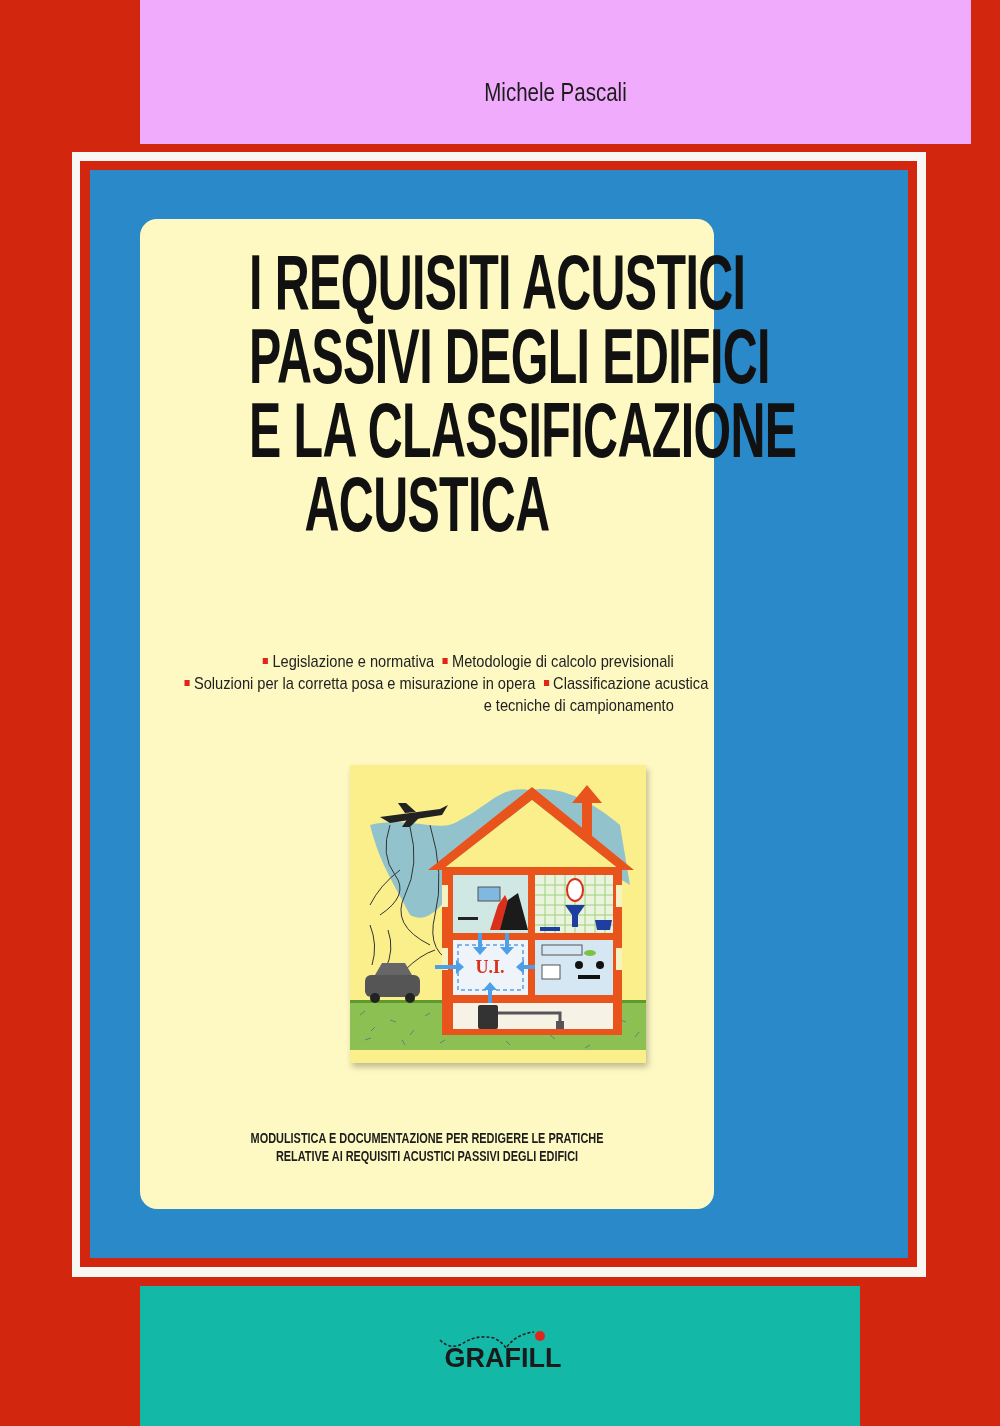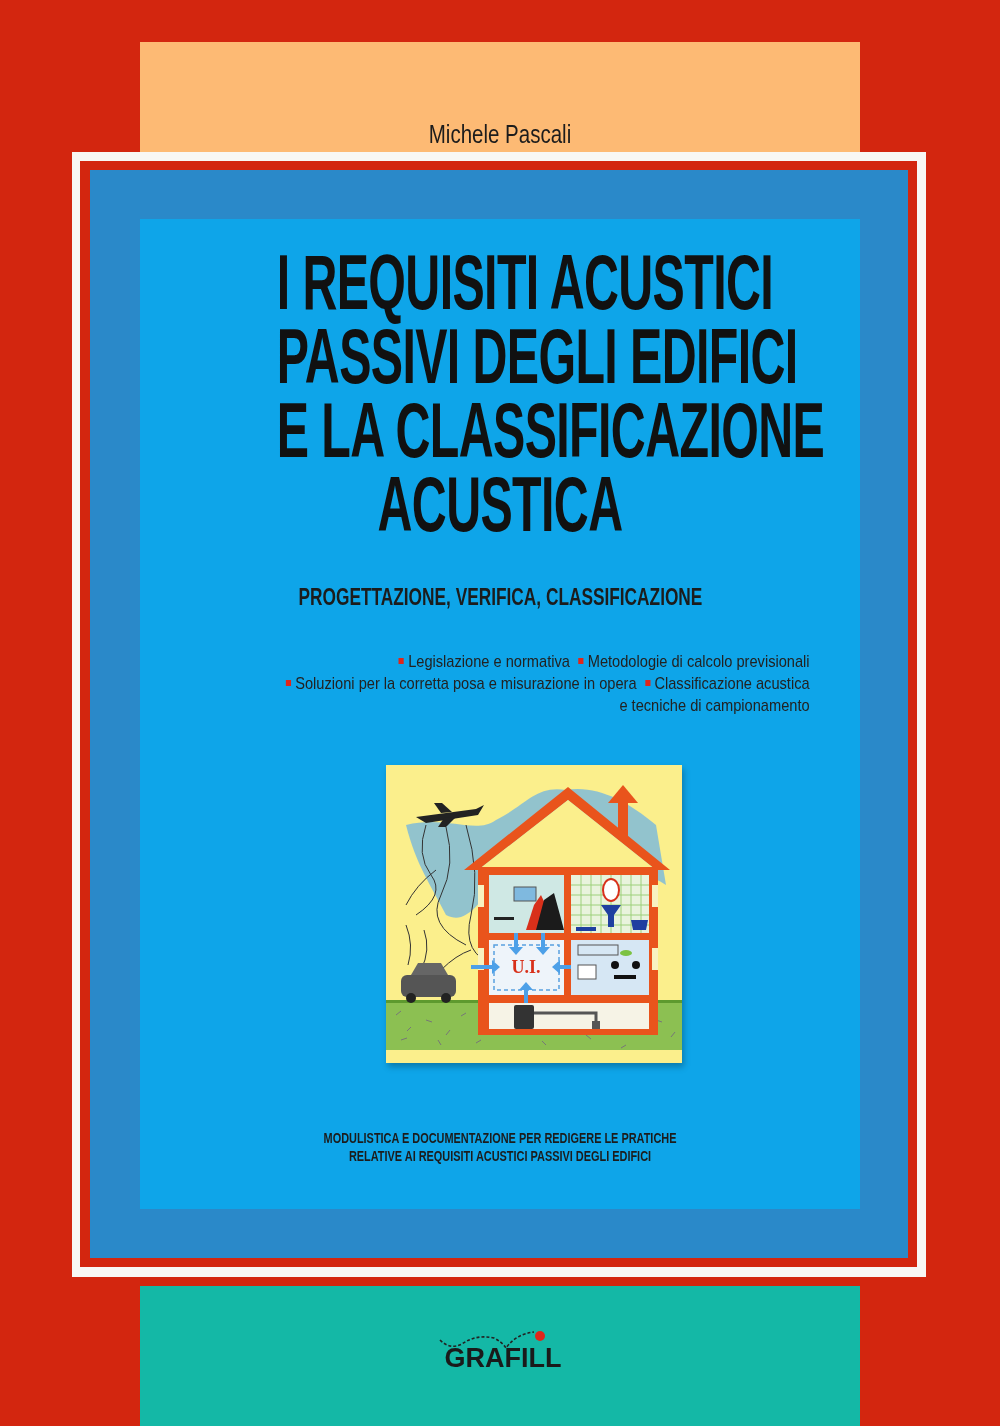"Michele Pascali" .top-panel { background: #fdba74 -> #f0abfc; margin-top: 42px -> none; width: 720px -> 831px }
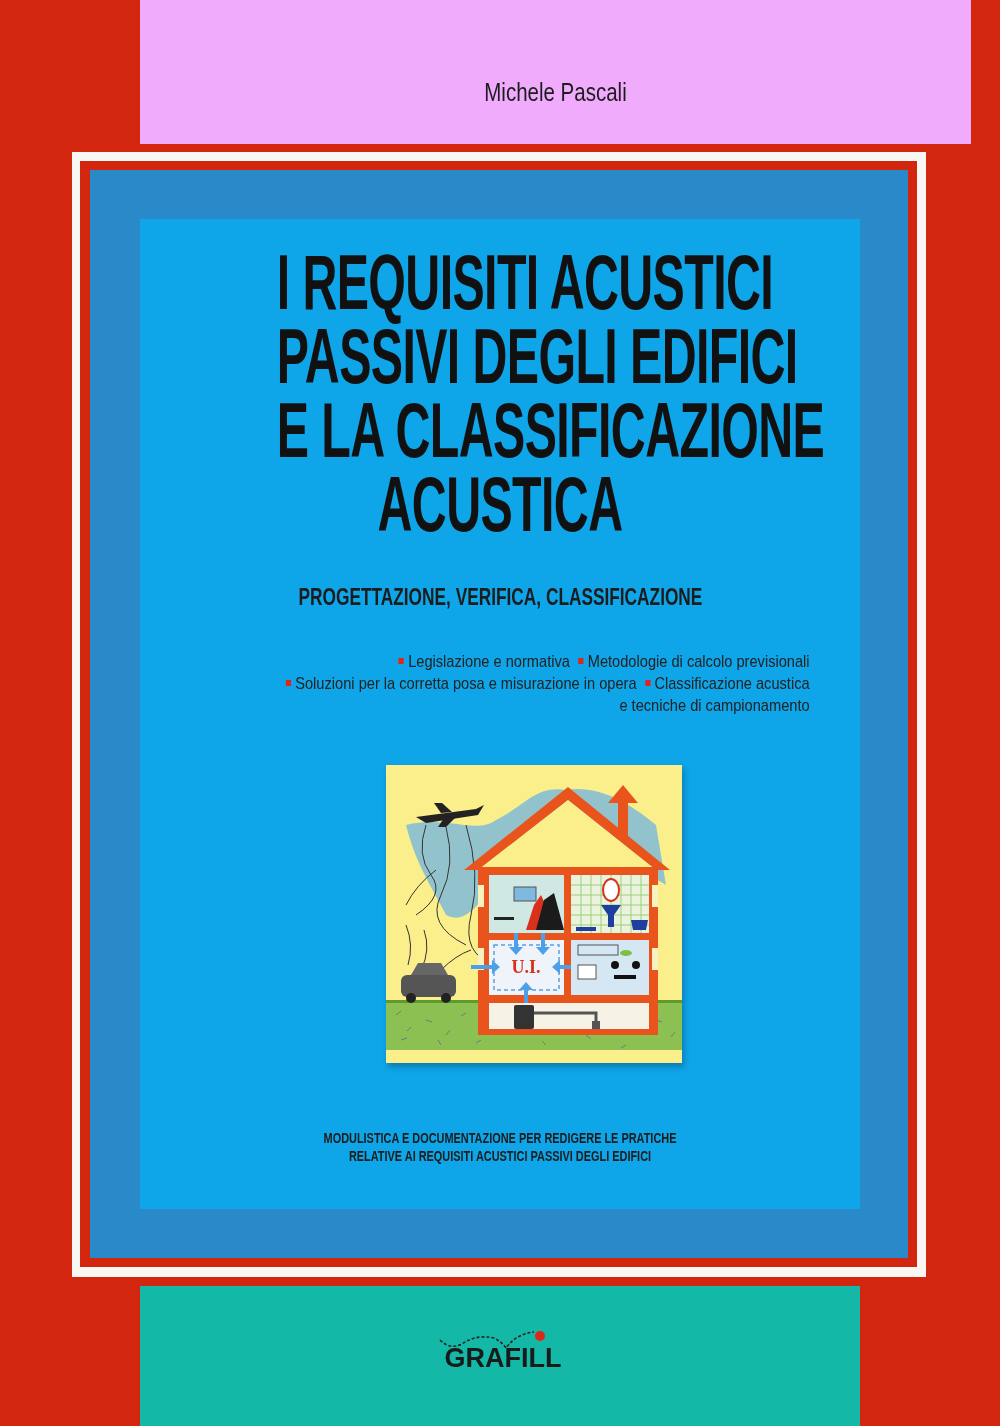"I REQUISITI ACUSTICI" .content { background: #0ea5e9 -> #fef9c3; border-radius: none -> 17px; width: 720px -> 574px }
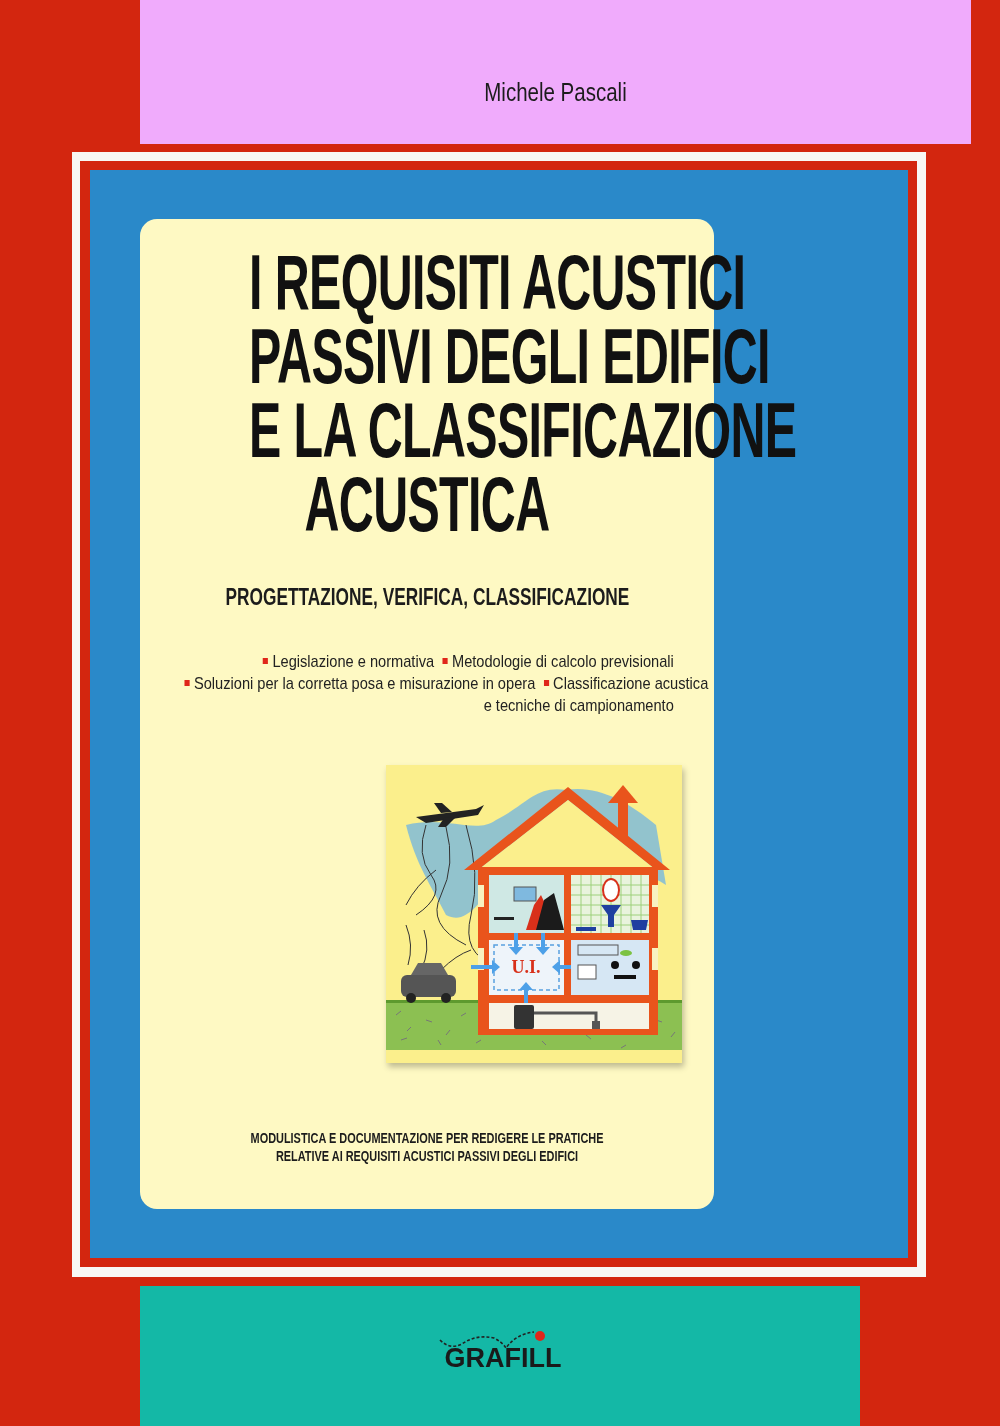"PROGETTAZIONE, VERIFICA, CLASSIFICAZIONE" div.subtitle { html: <div> <span>PROGETTAZIONE, VERIFICA, CLASSIFICAZIONE</span> </div> -> none }
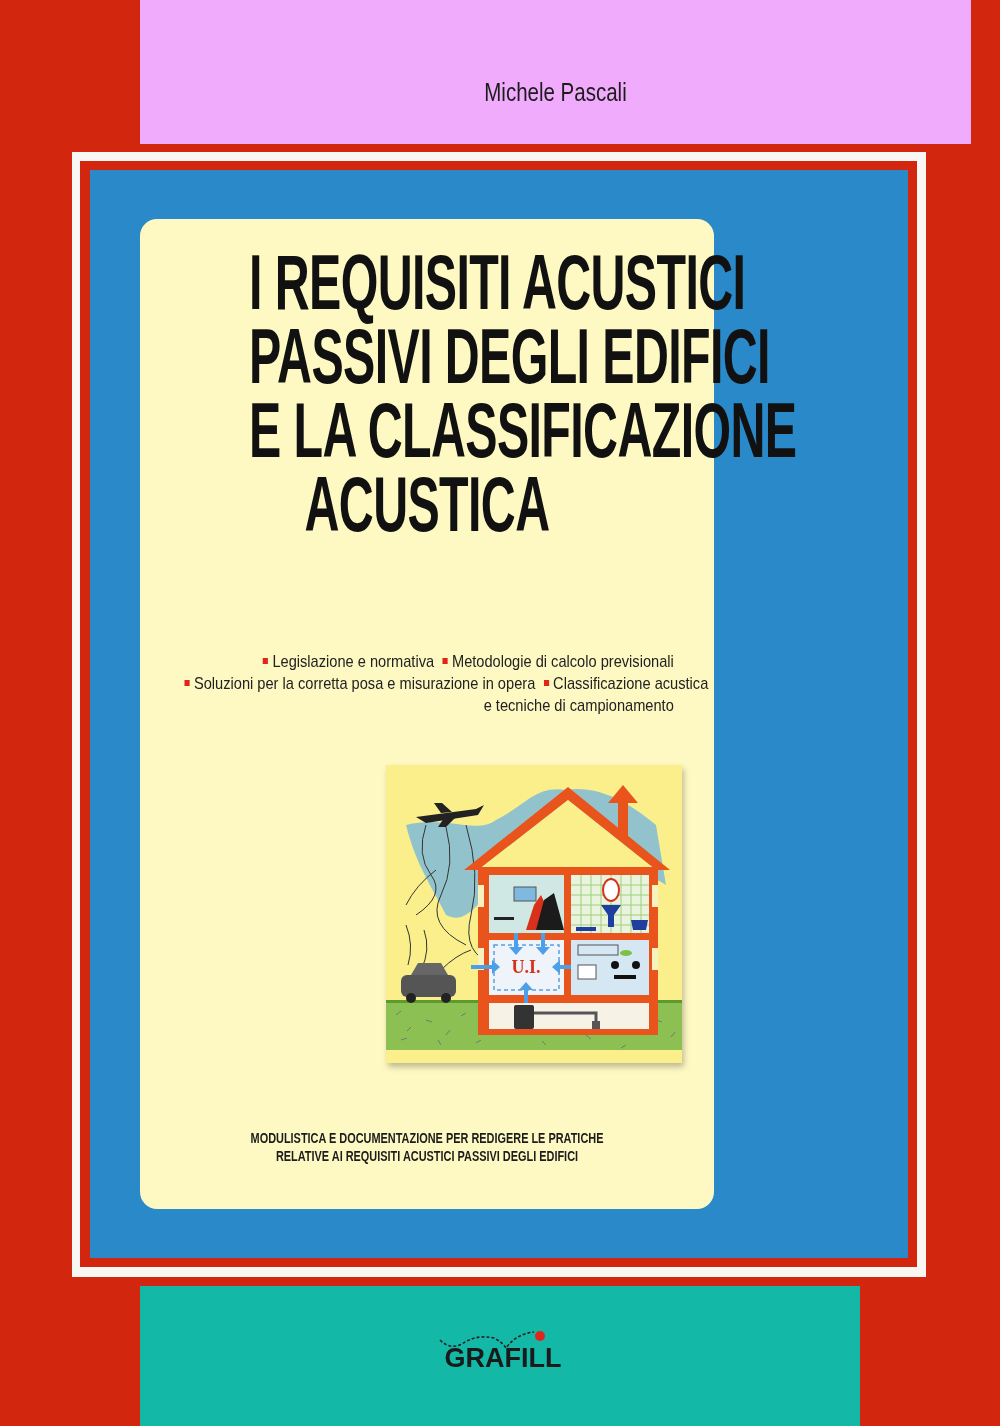"U.I." .illus { margin-left: 36px -> none }
